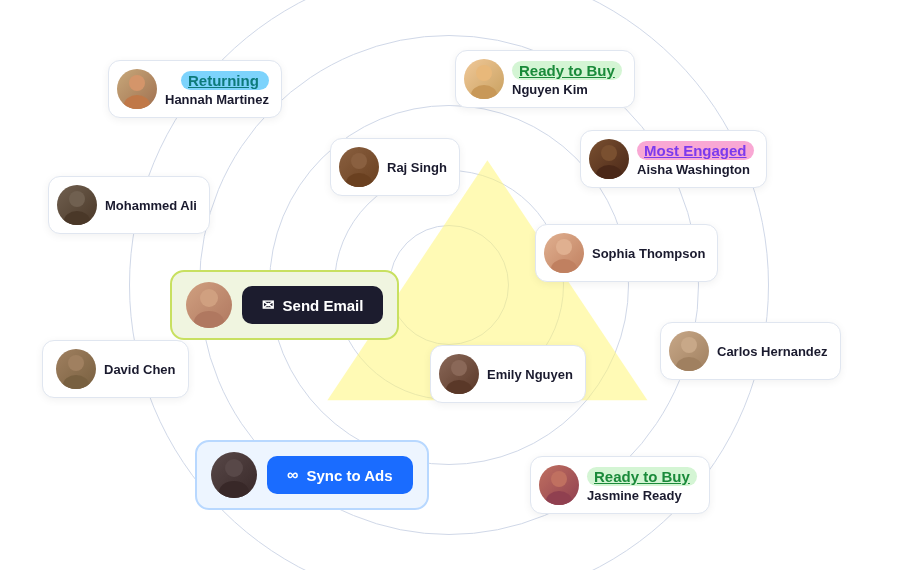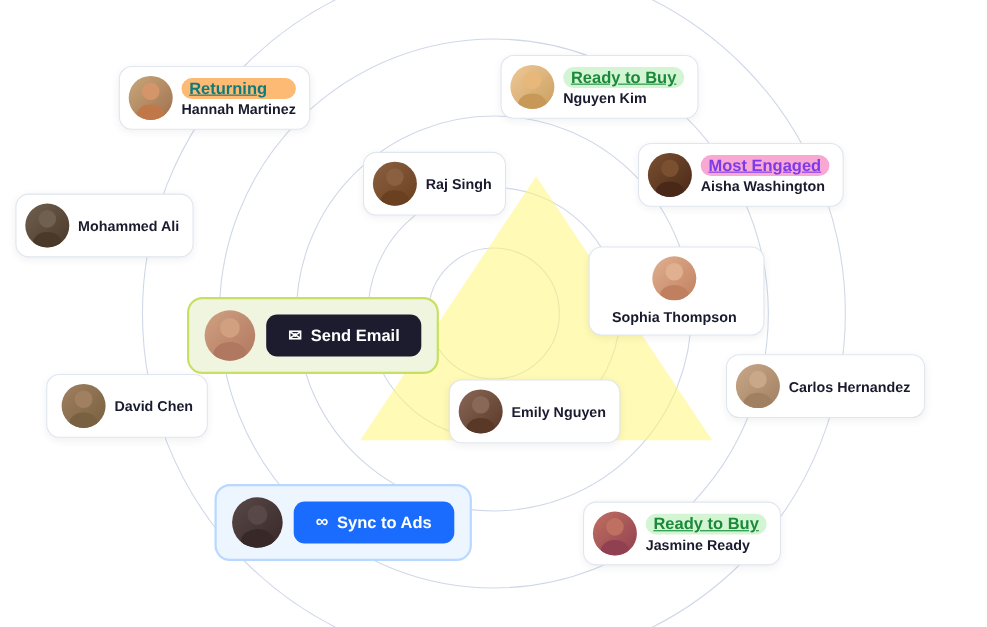"Returning" .badge-teal { background: #fdba74 -> #7dd3fc; margin-left: none -> 16px }
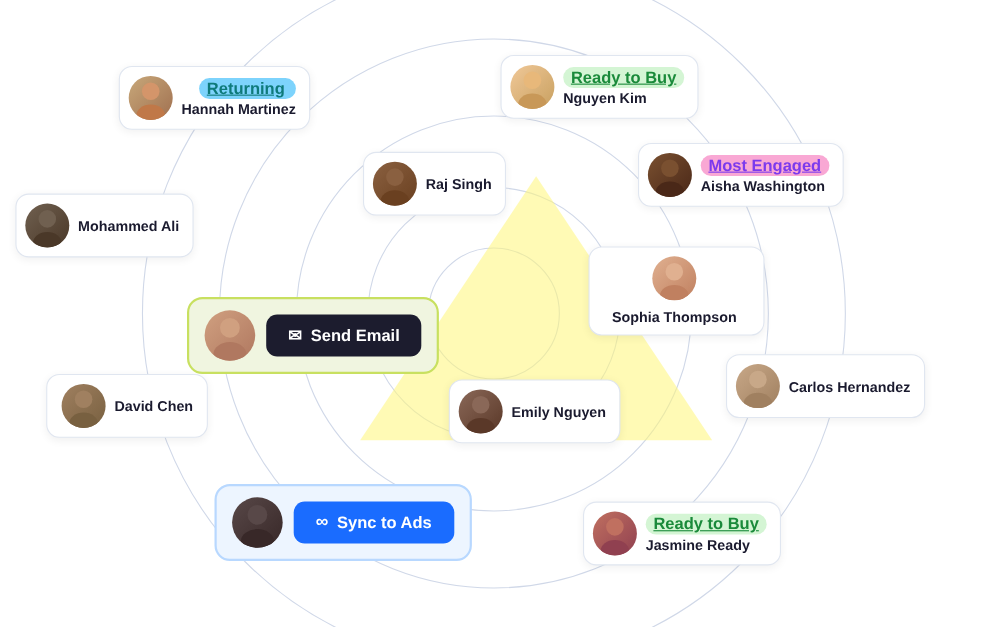"Mohammed Ali" div.person-card { left: 14px -> 48px }
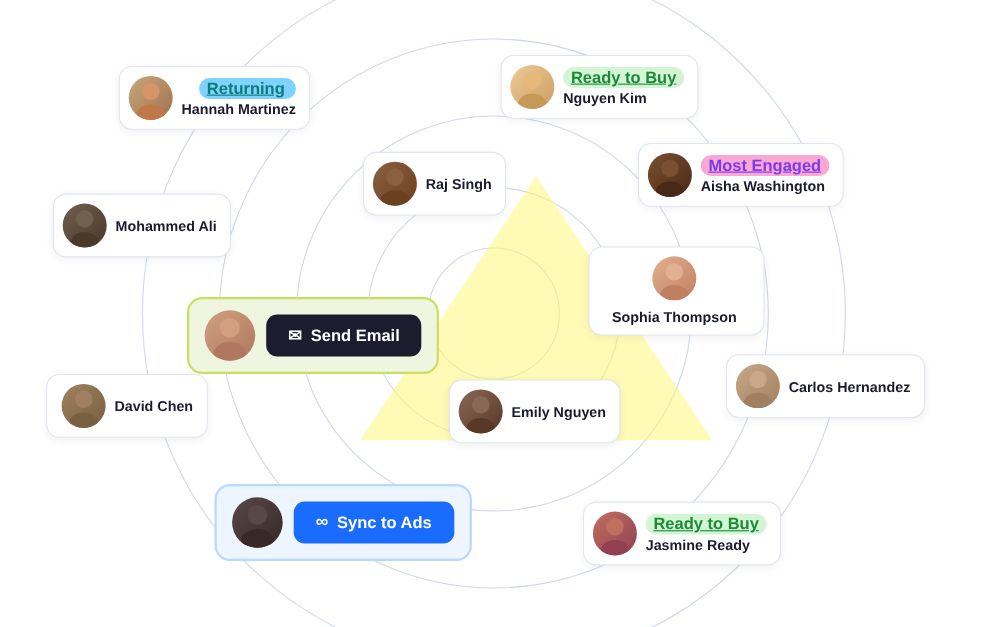"Sophia Thompson" div.person-card { flex-direction: column -> none }
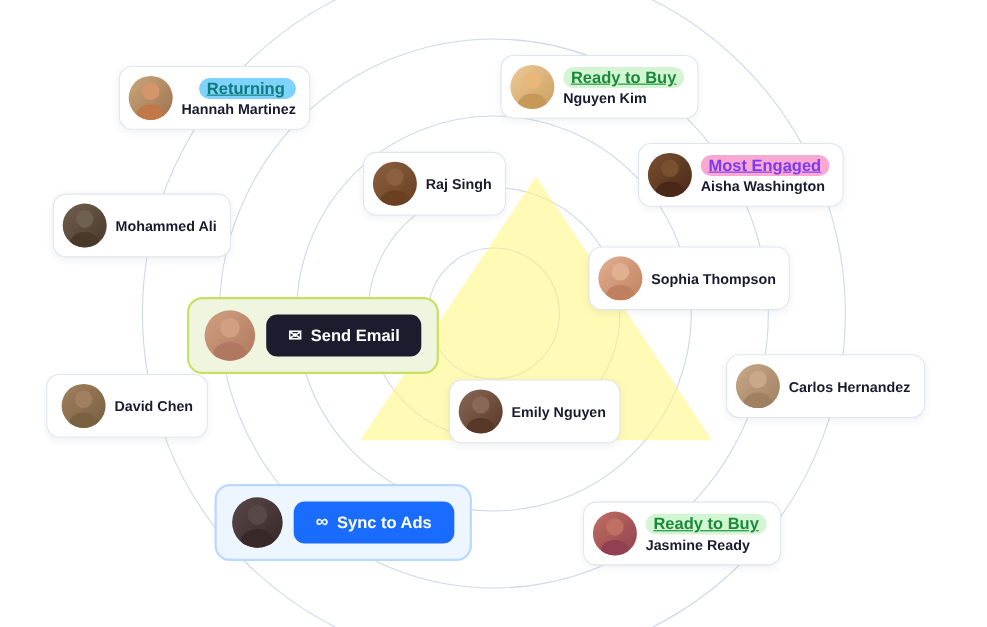"Emily Nguyen" div.person-card { left: 408px -> 430px }
